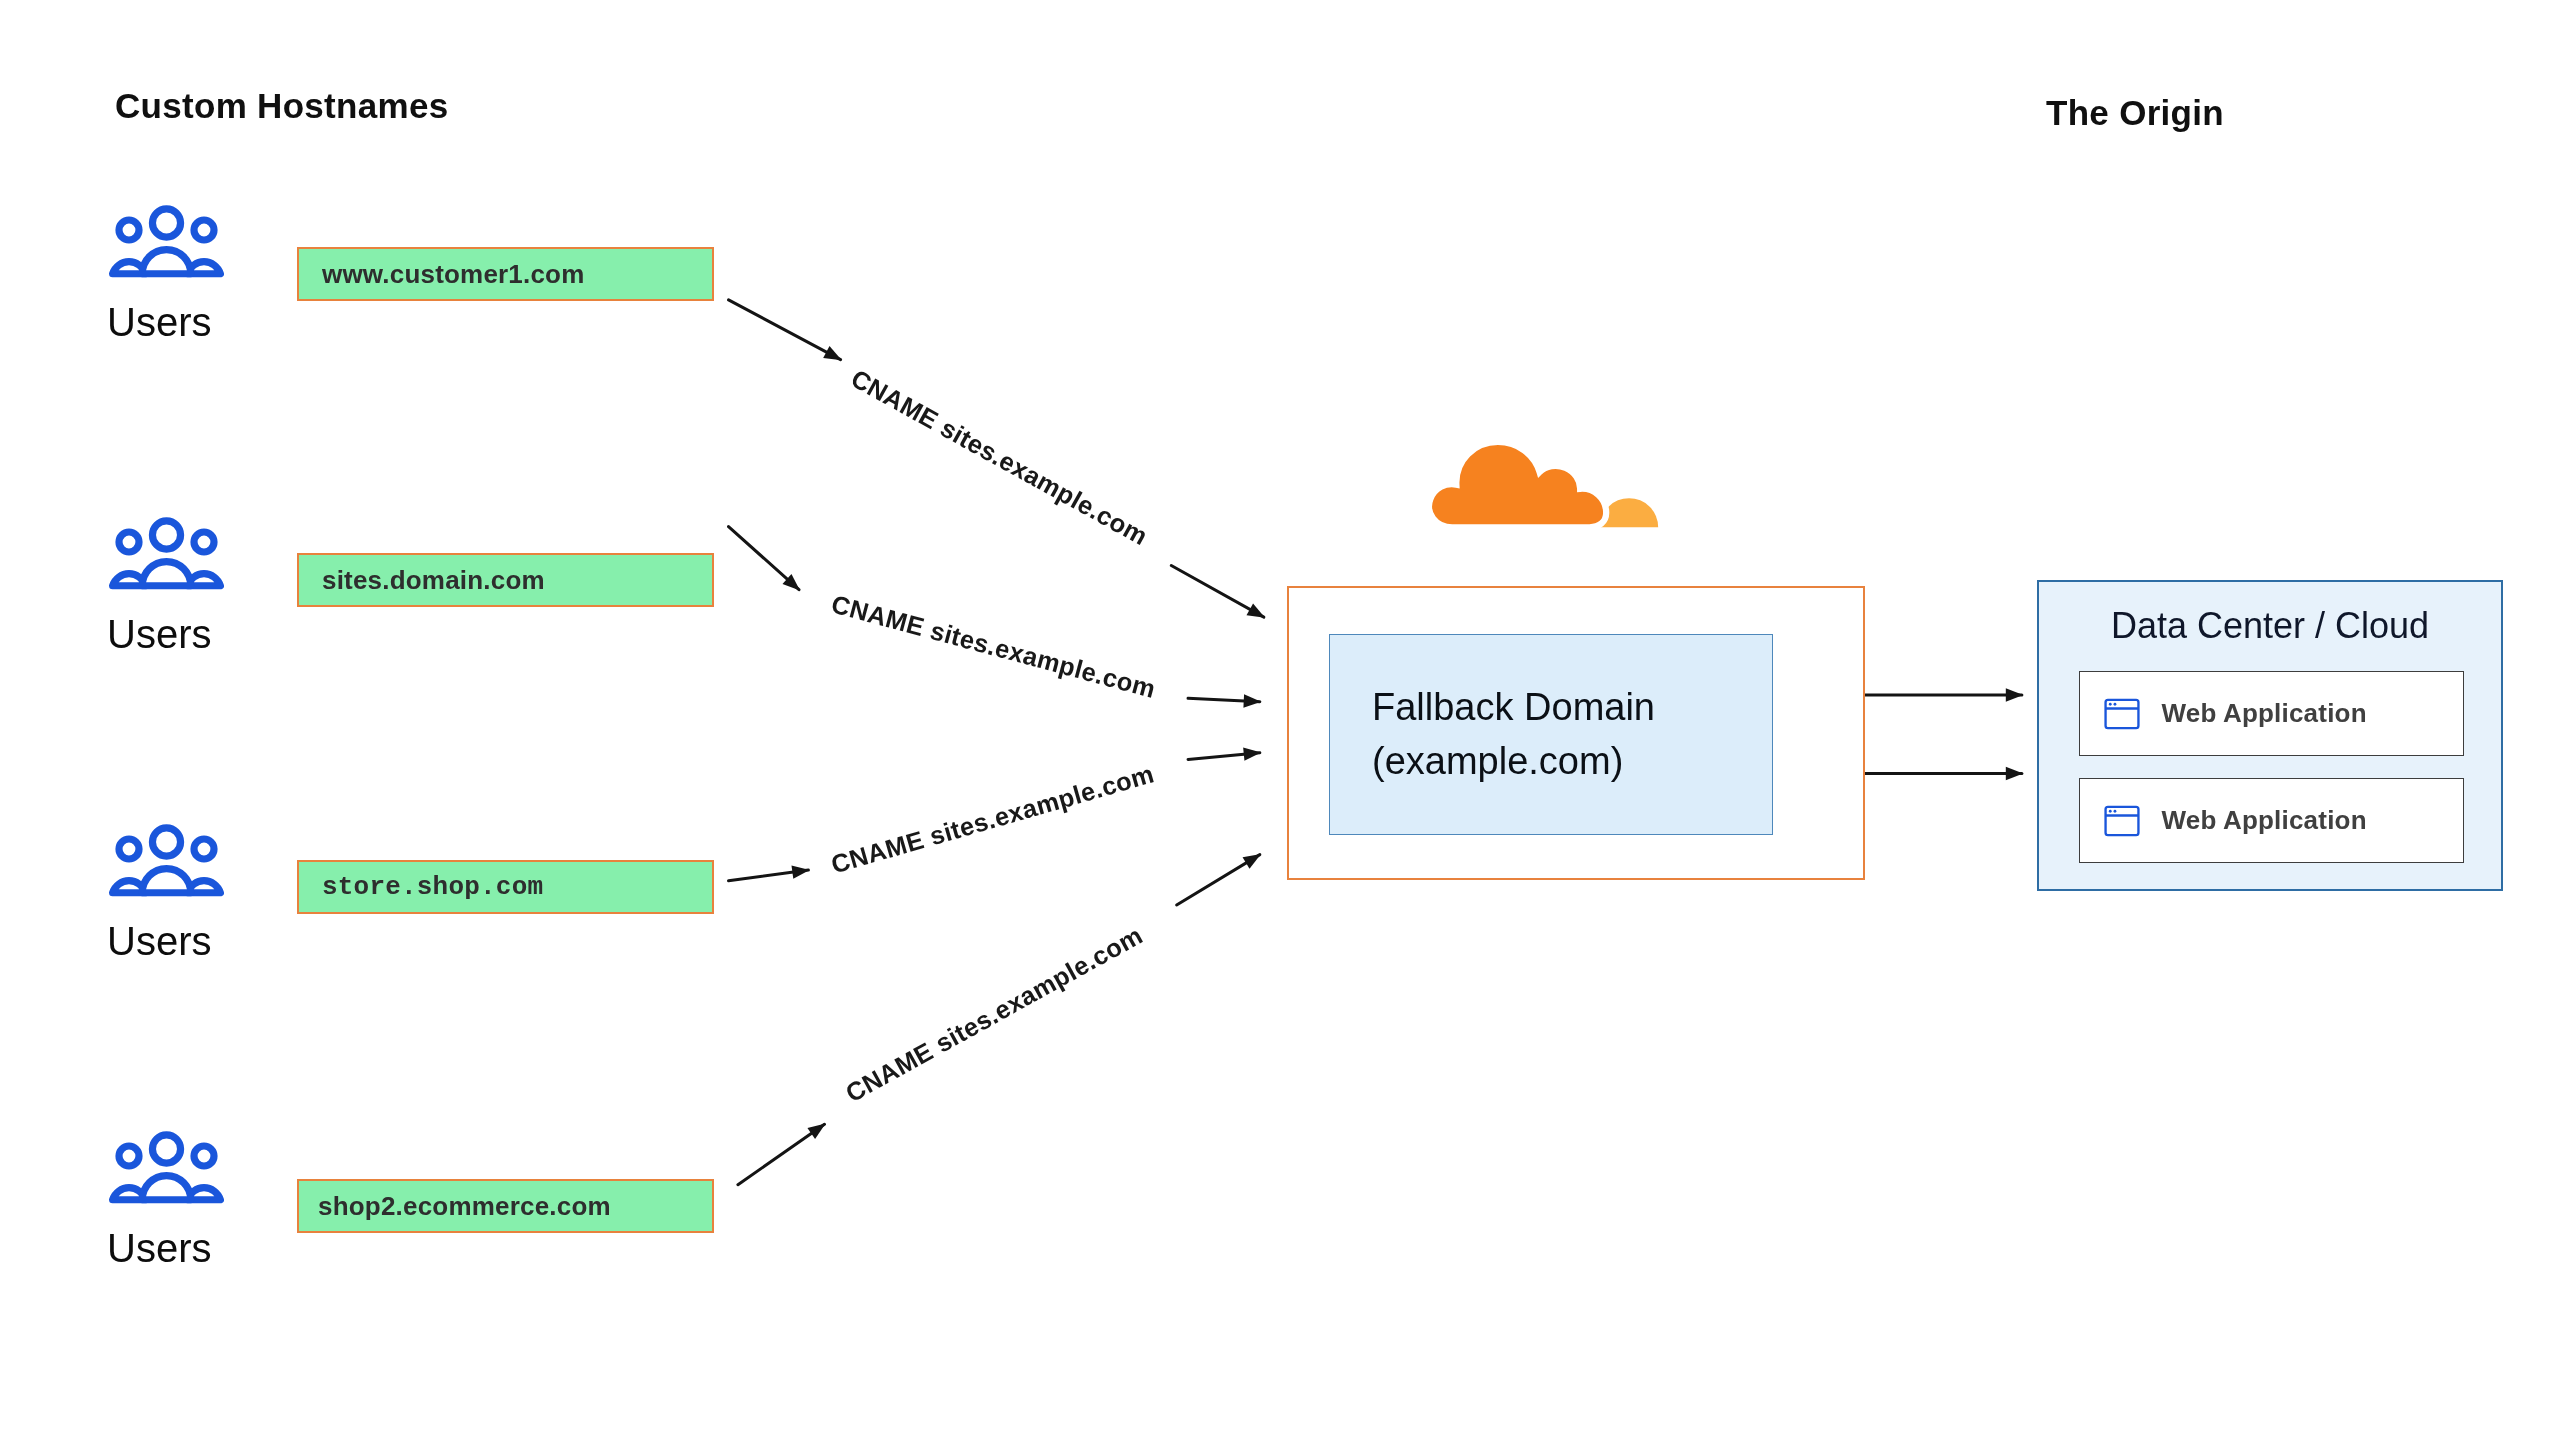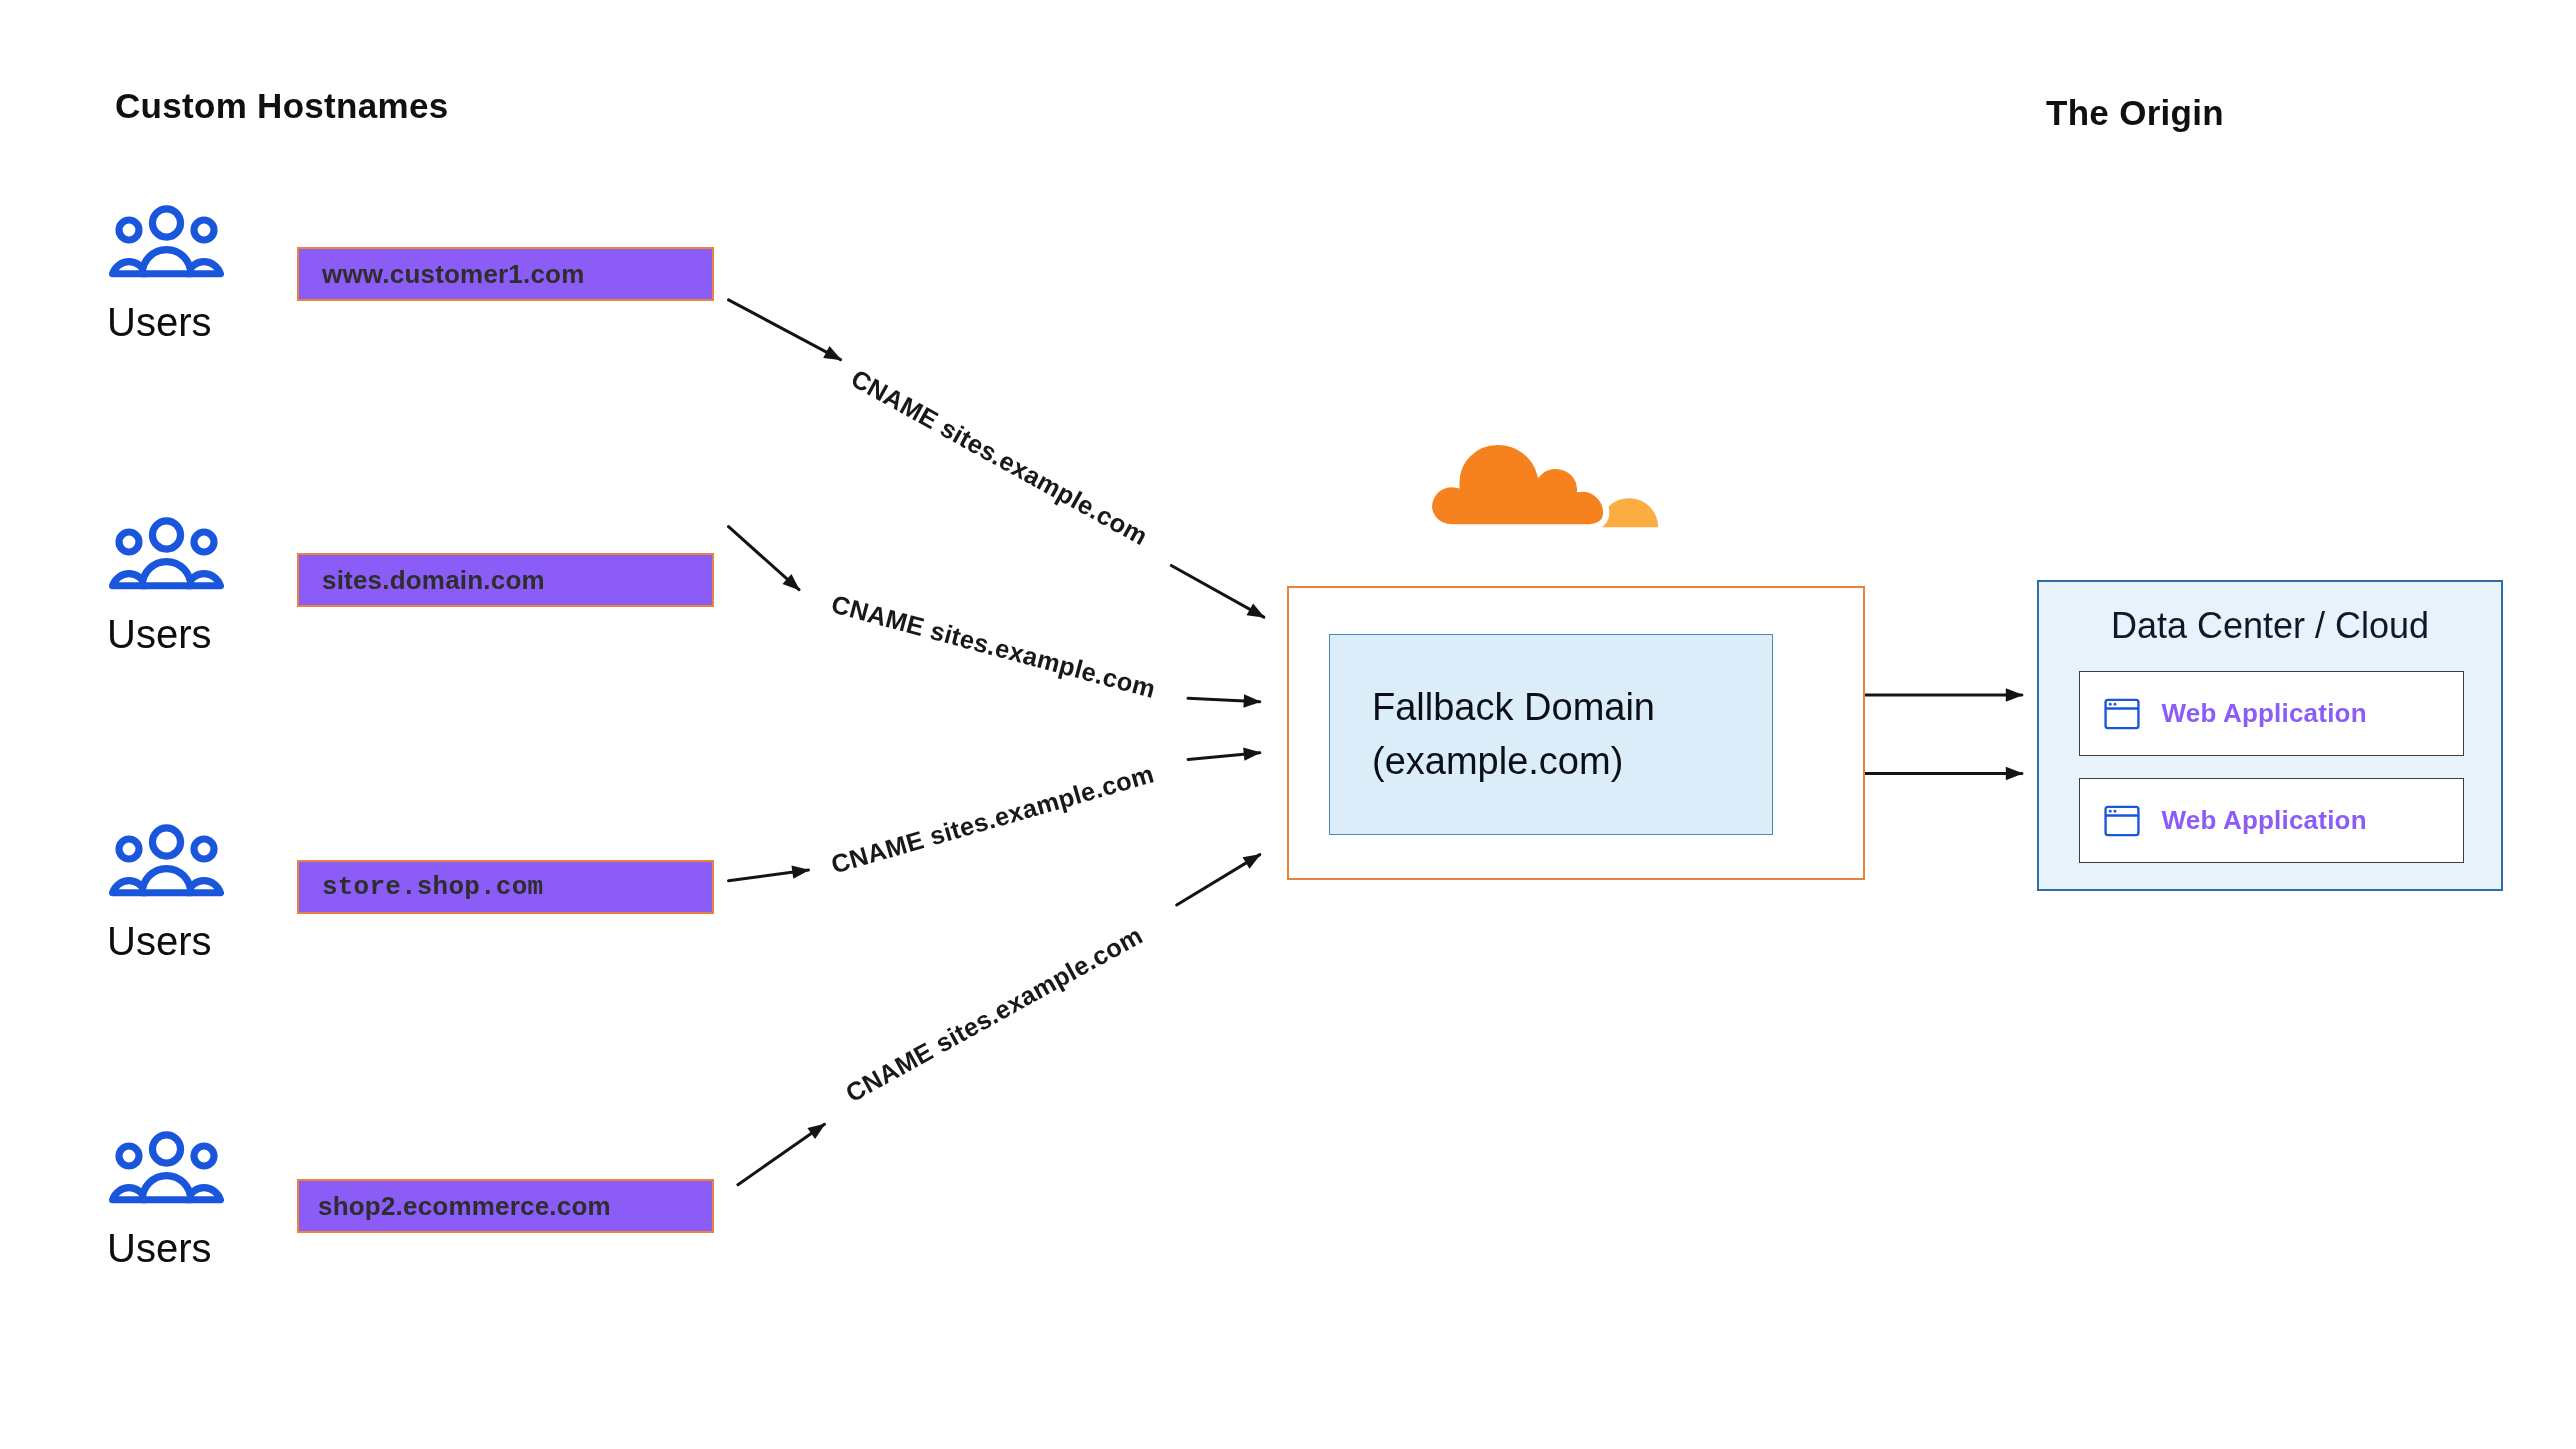"www.customer1.com" .hostname-box { background: #8b5cf6 -> #86efac }
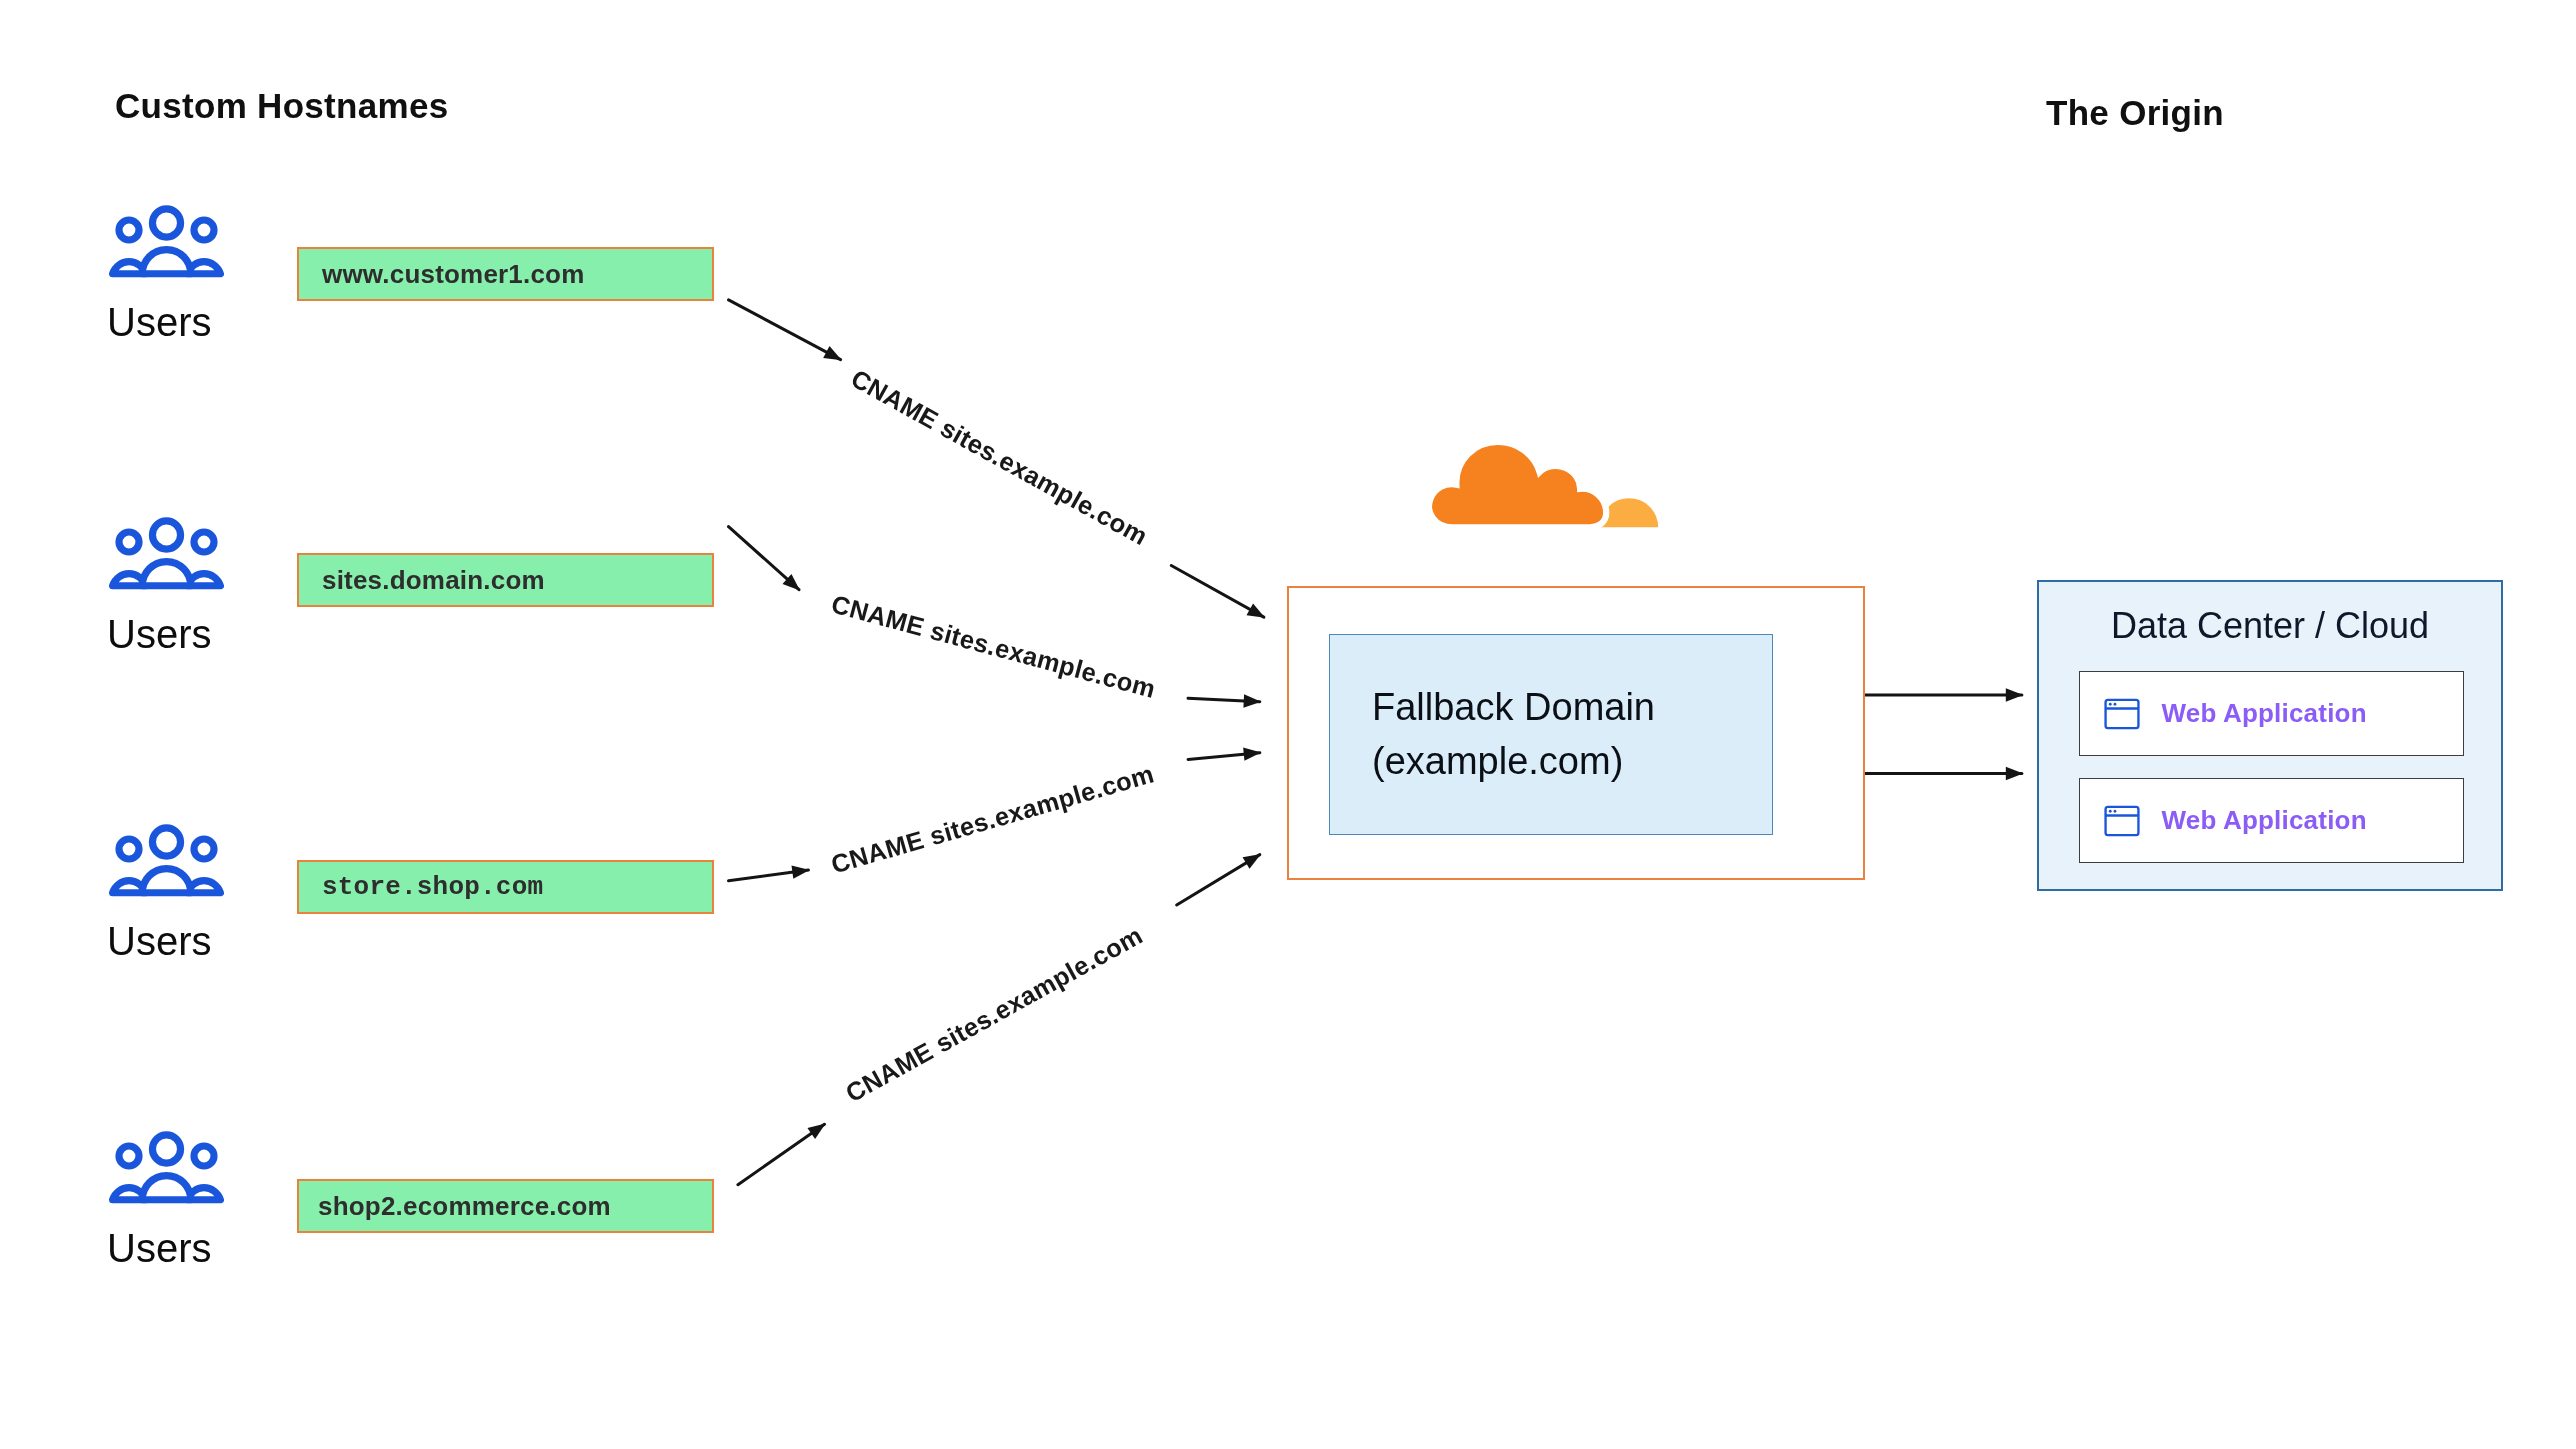"Web Application" .app-label { color: #8b5cf6 -> #404040 }
